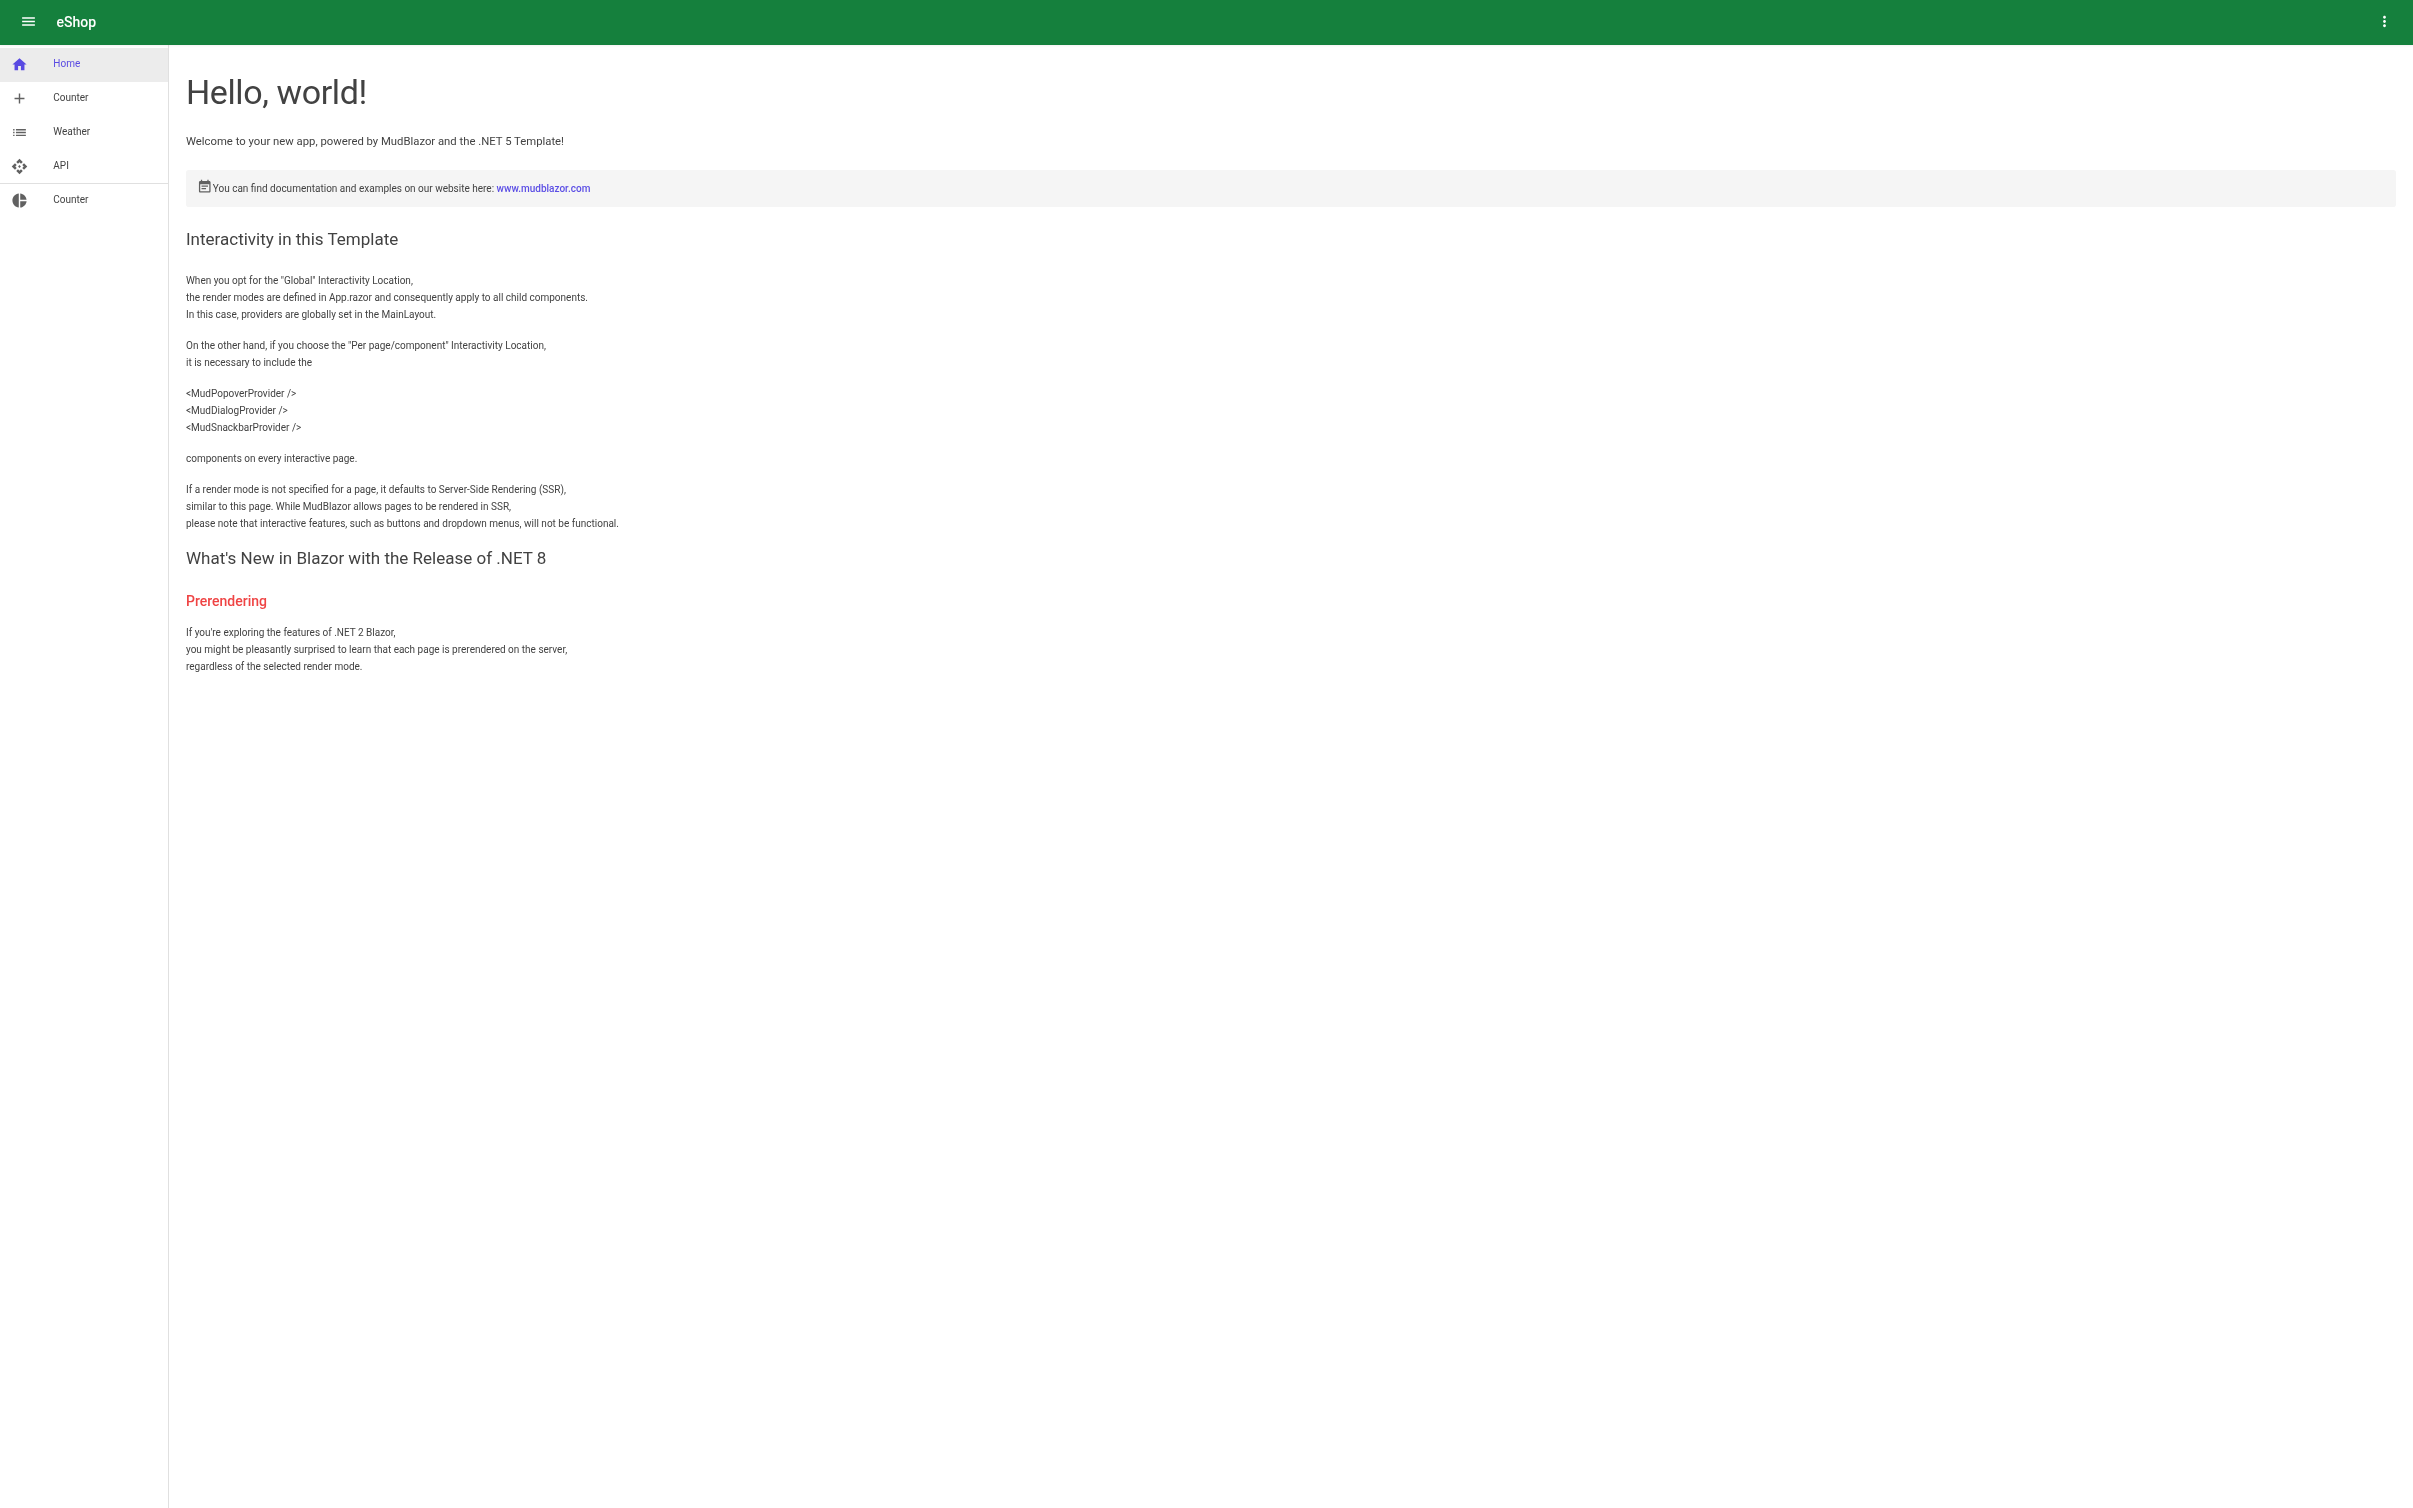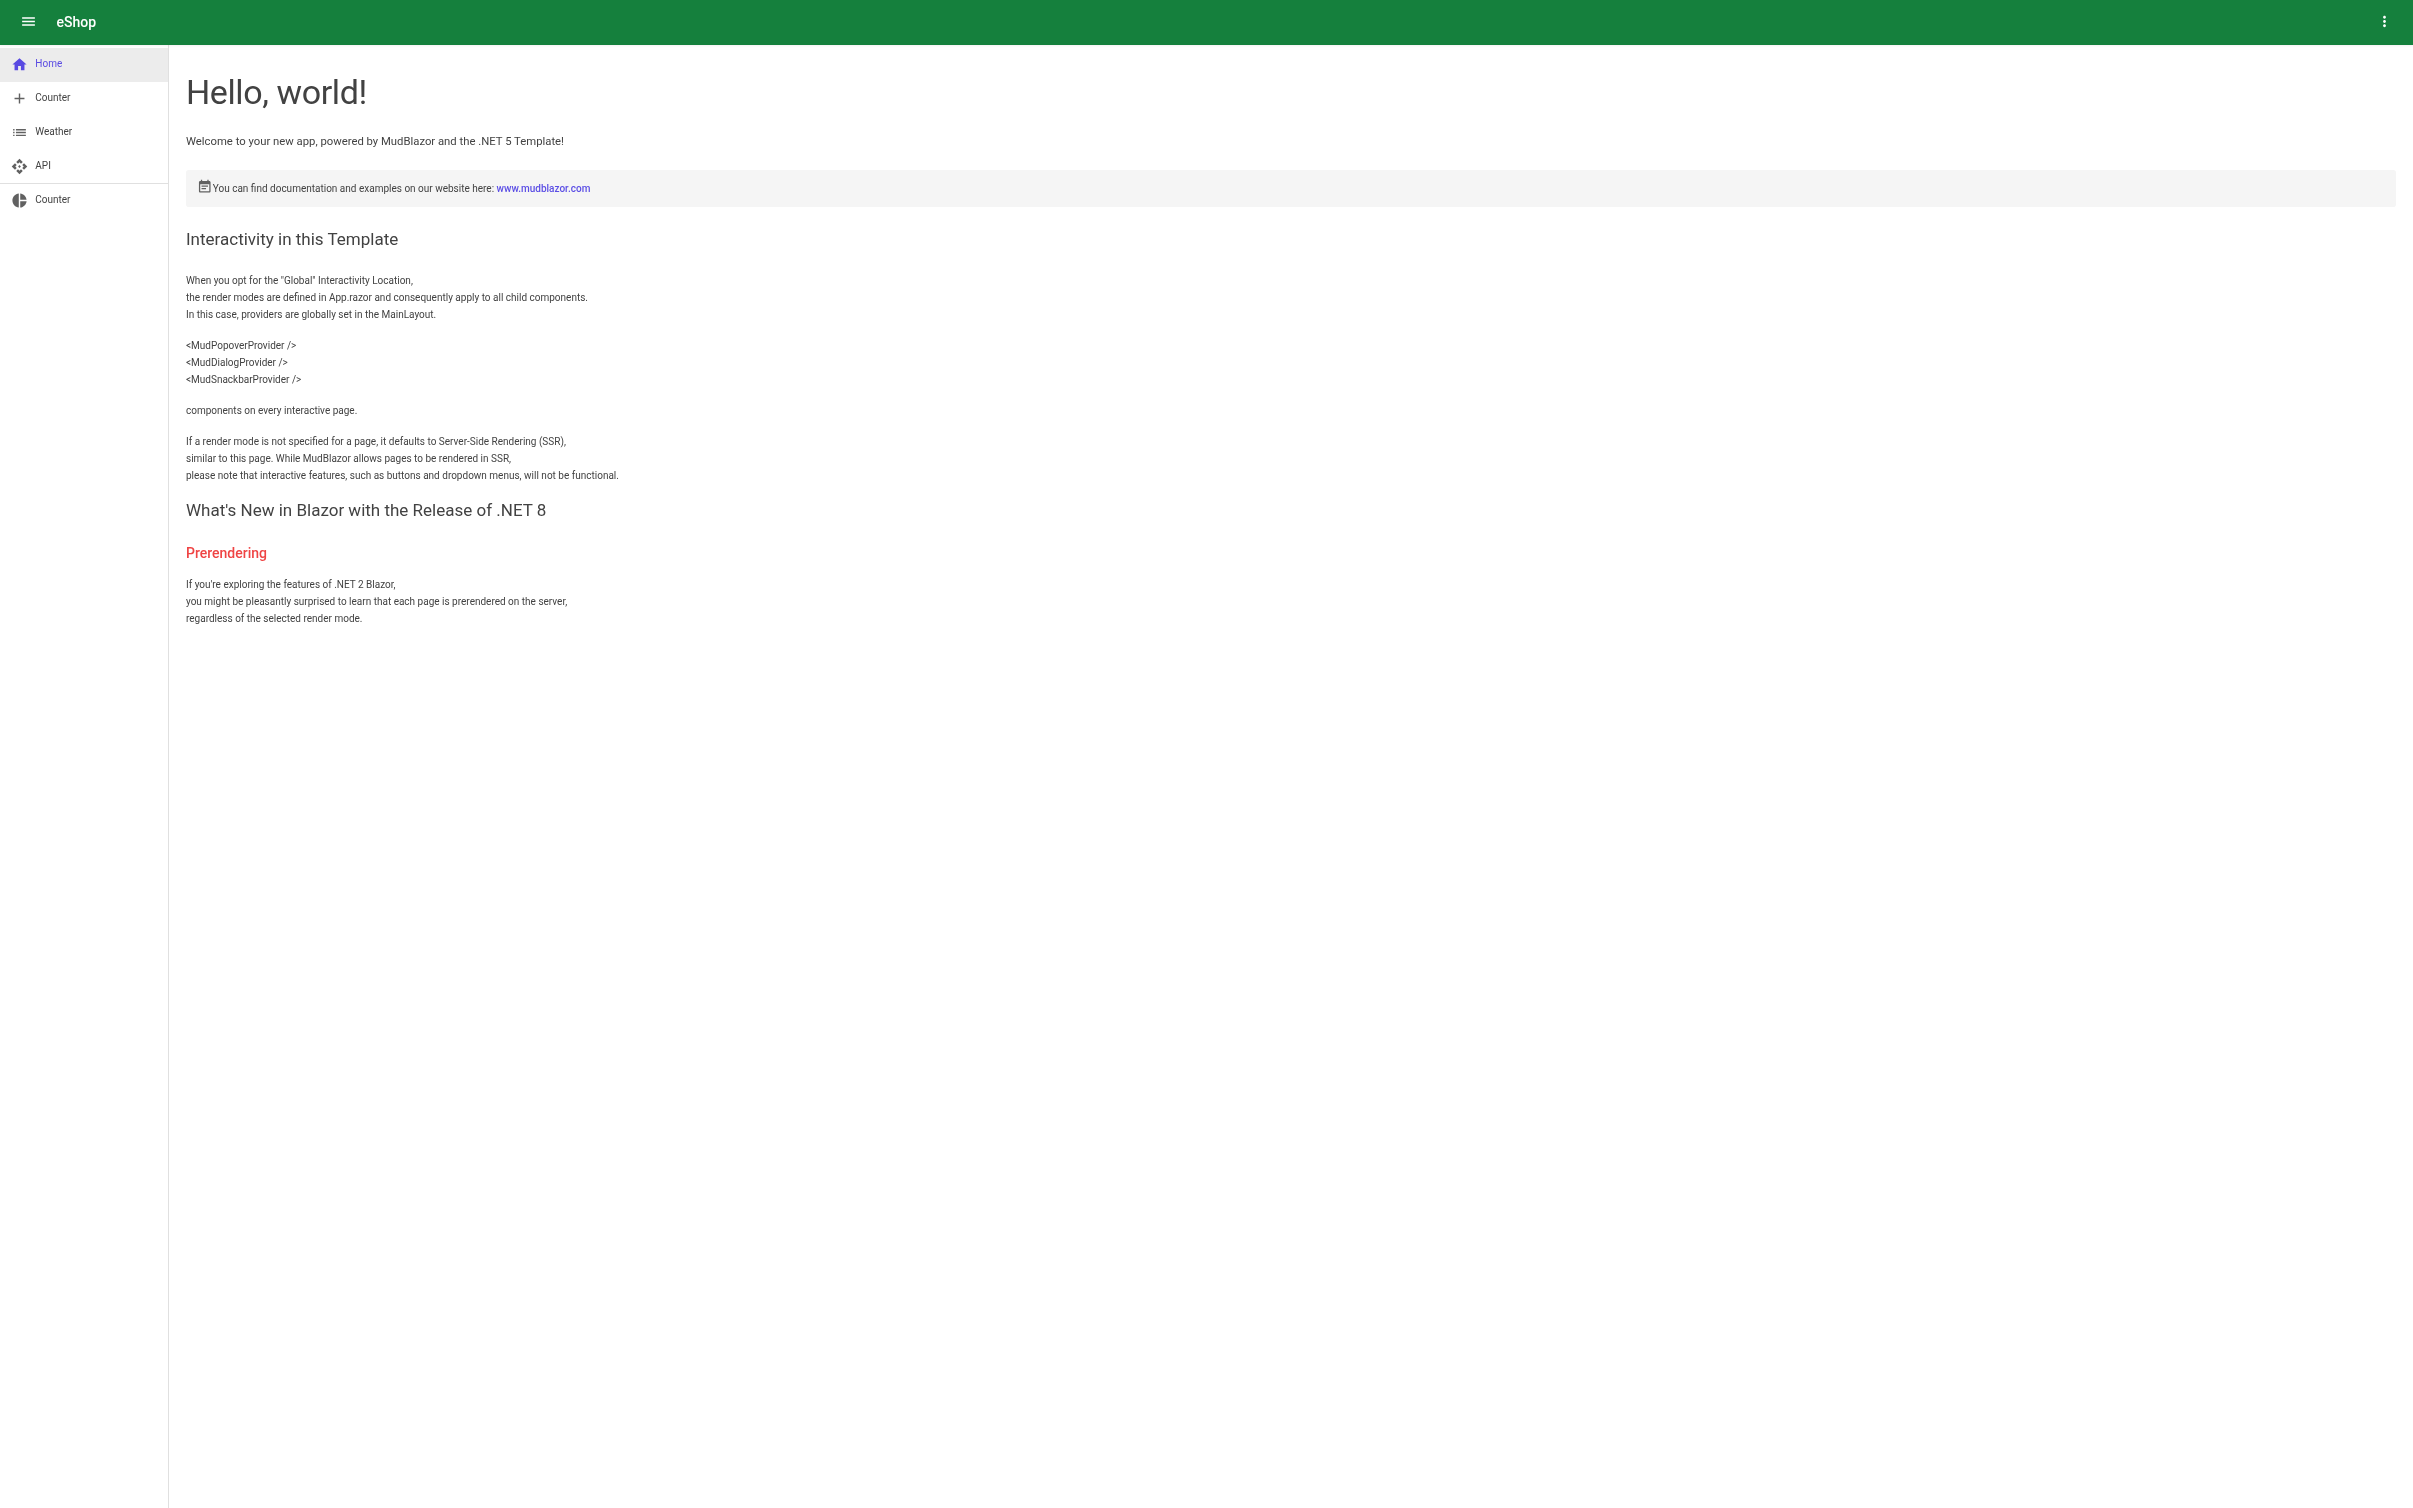"Home" .nav-item { gap: 7px -> 25px }
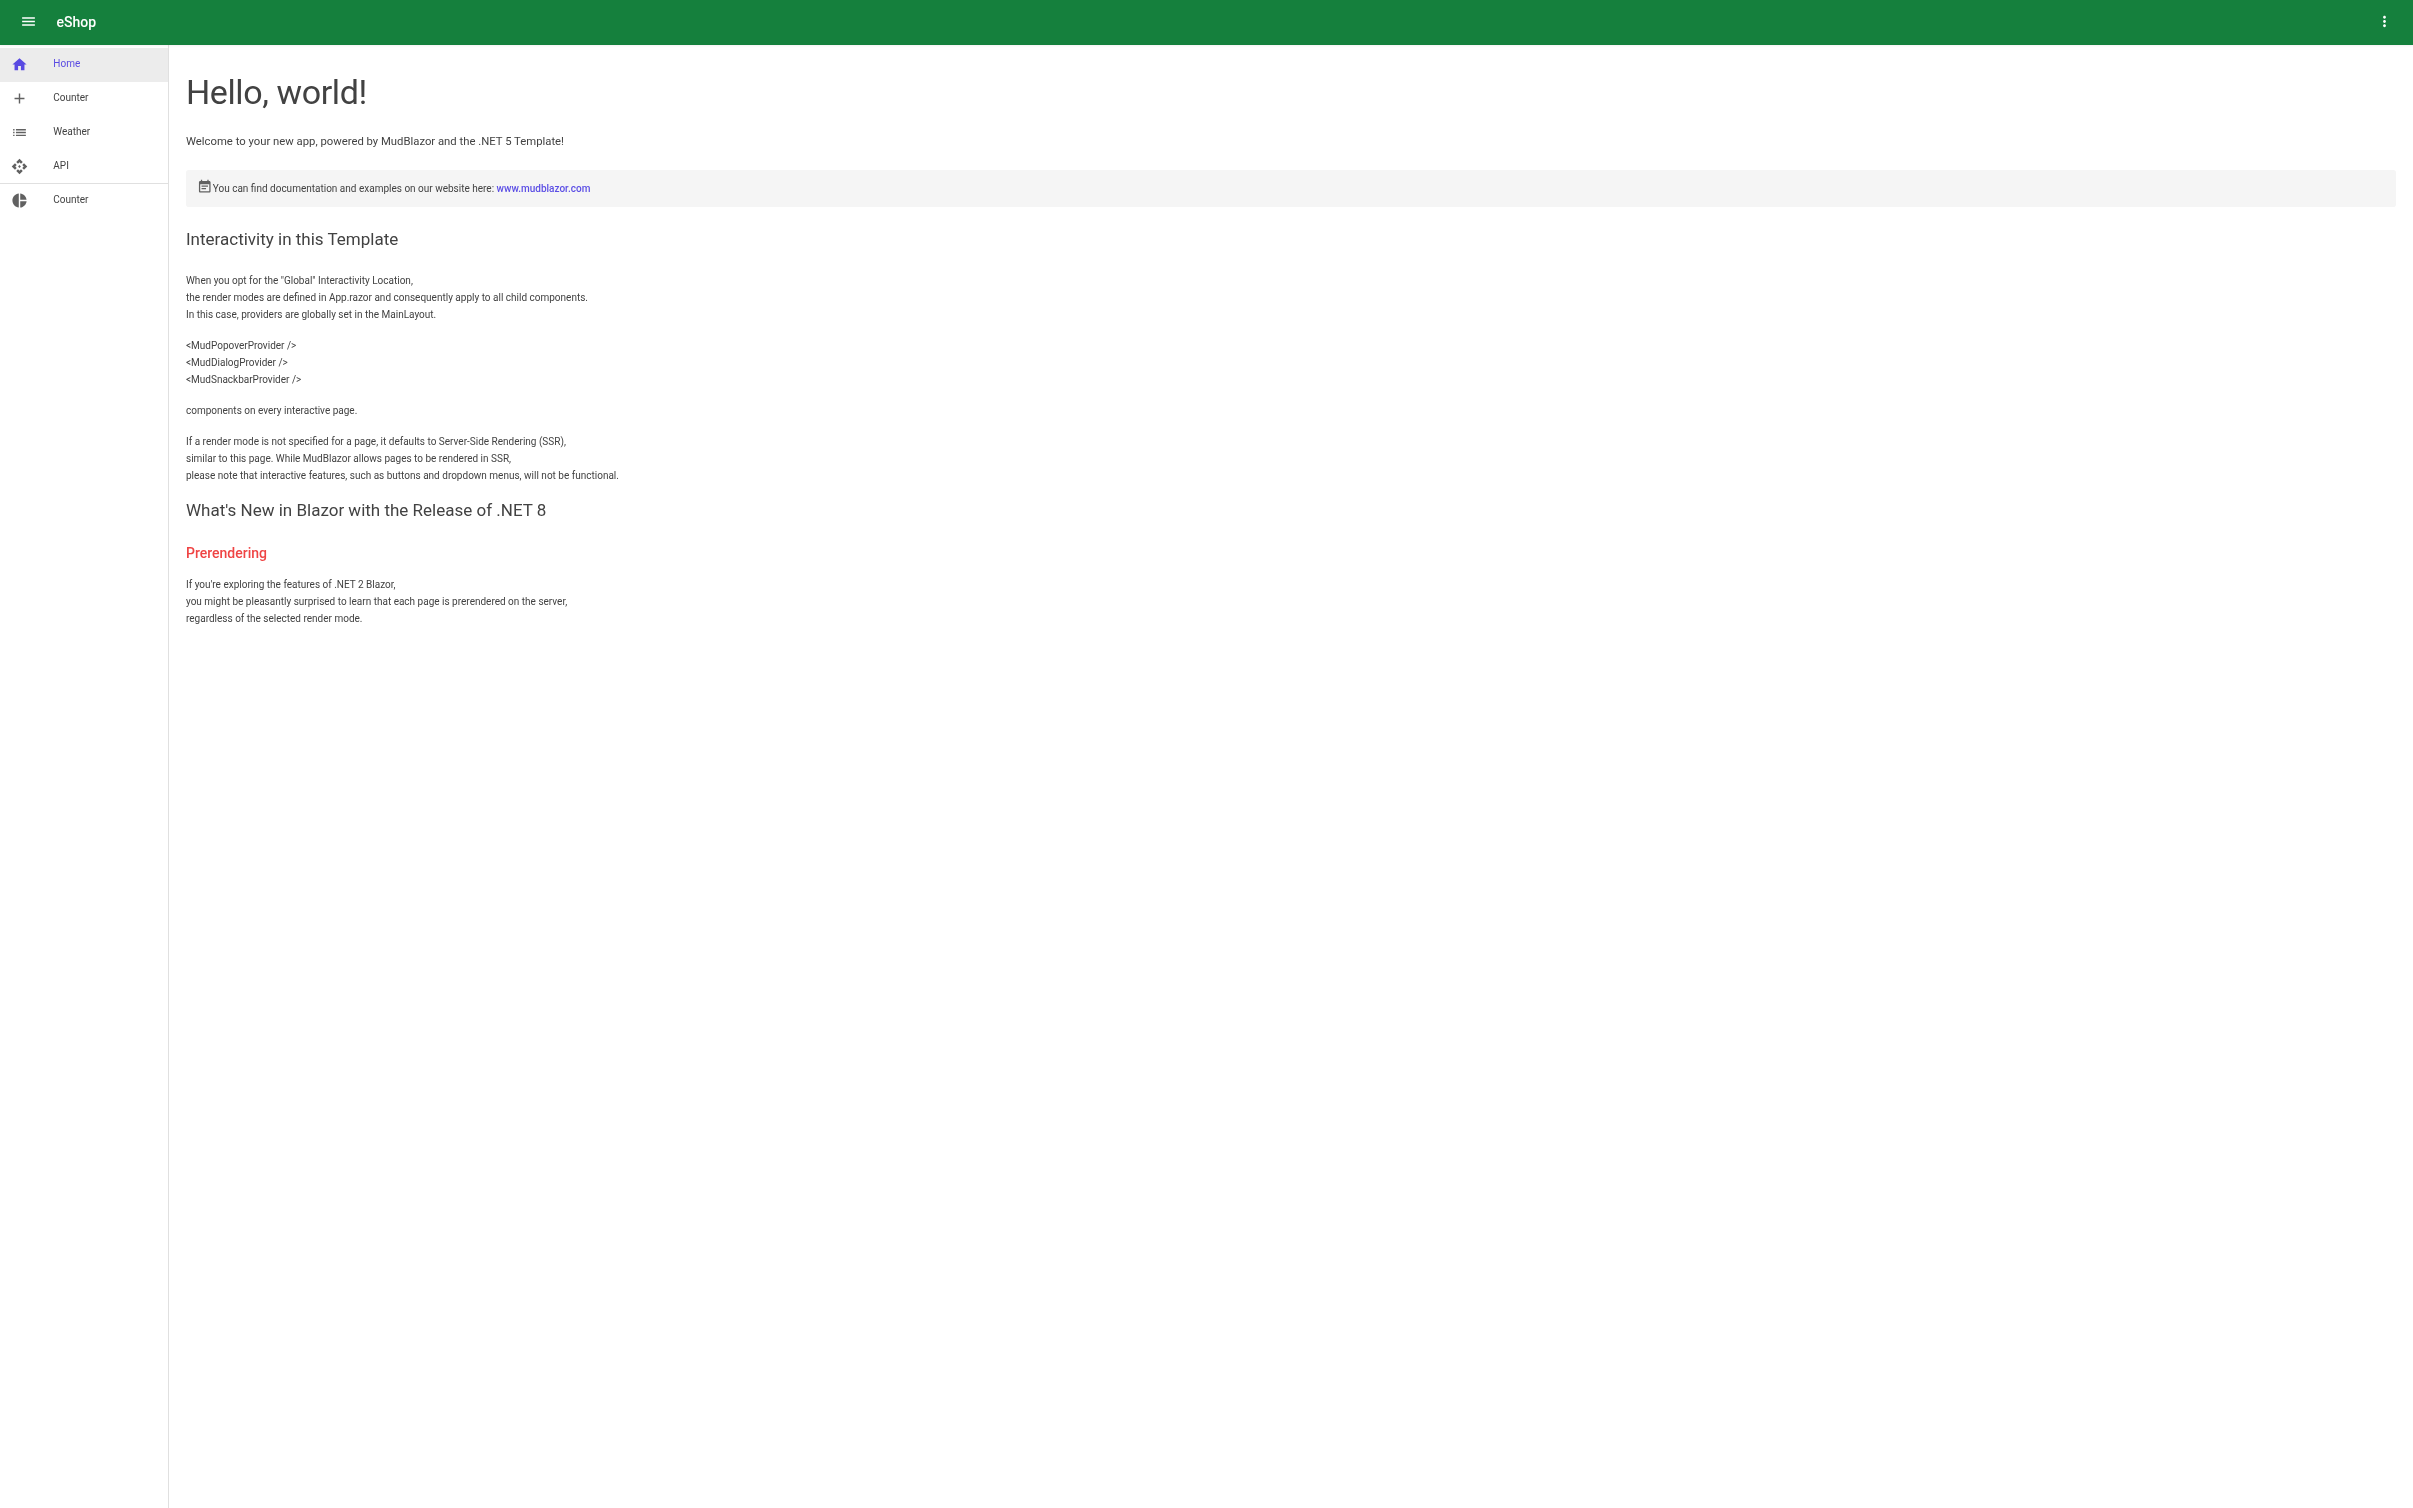"On the other hand, if" div.body-block { html: none -> <div>On the other hand, if you choose the "Per page/component" Interactivity Location, it is necessary to include the</div> }
